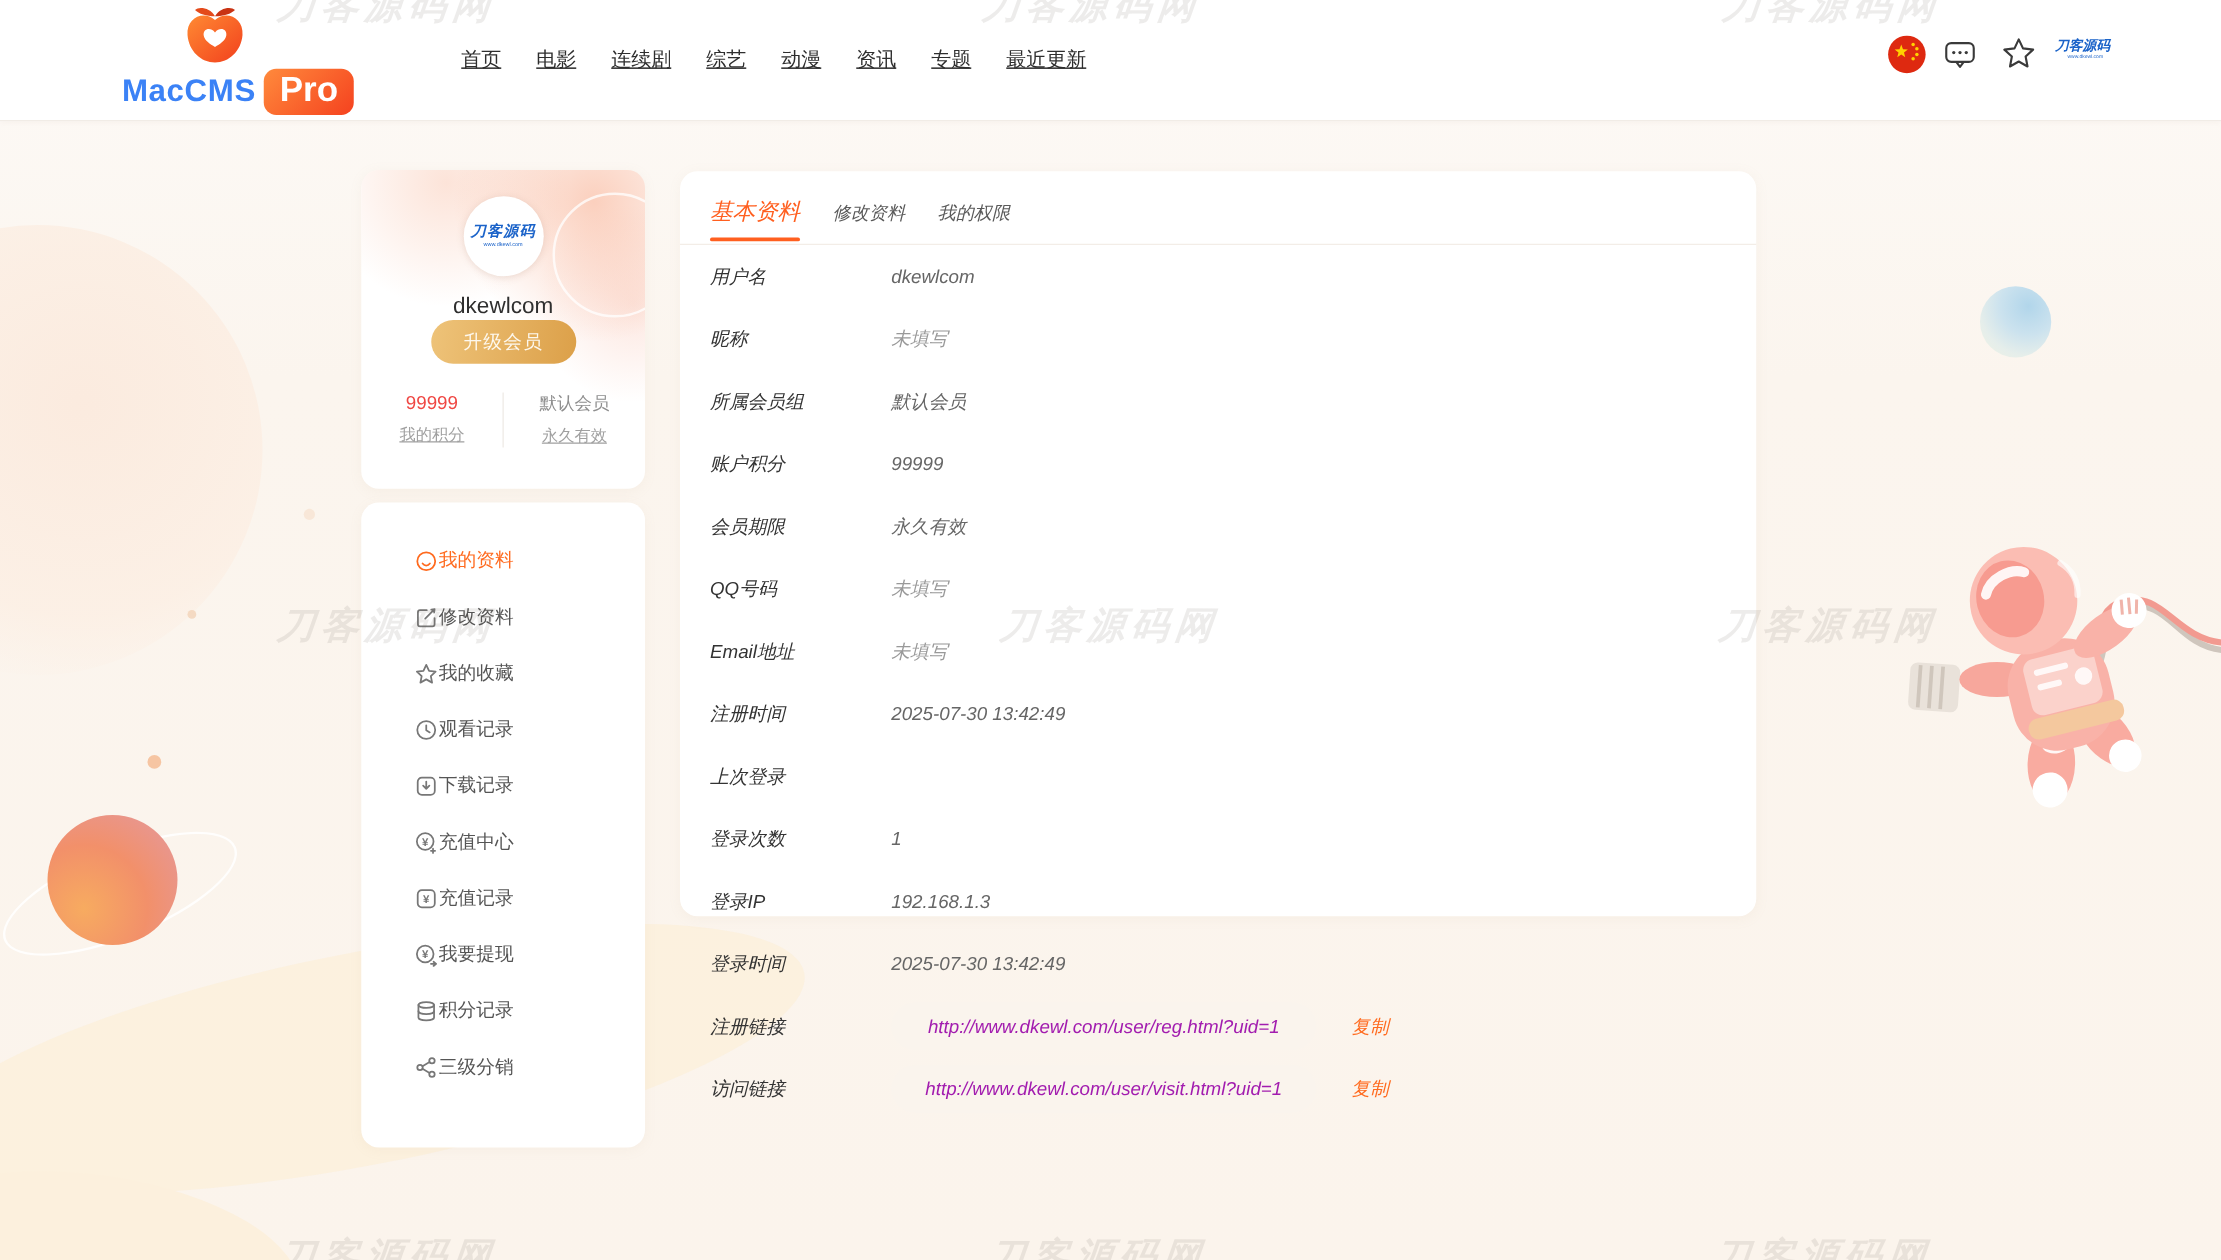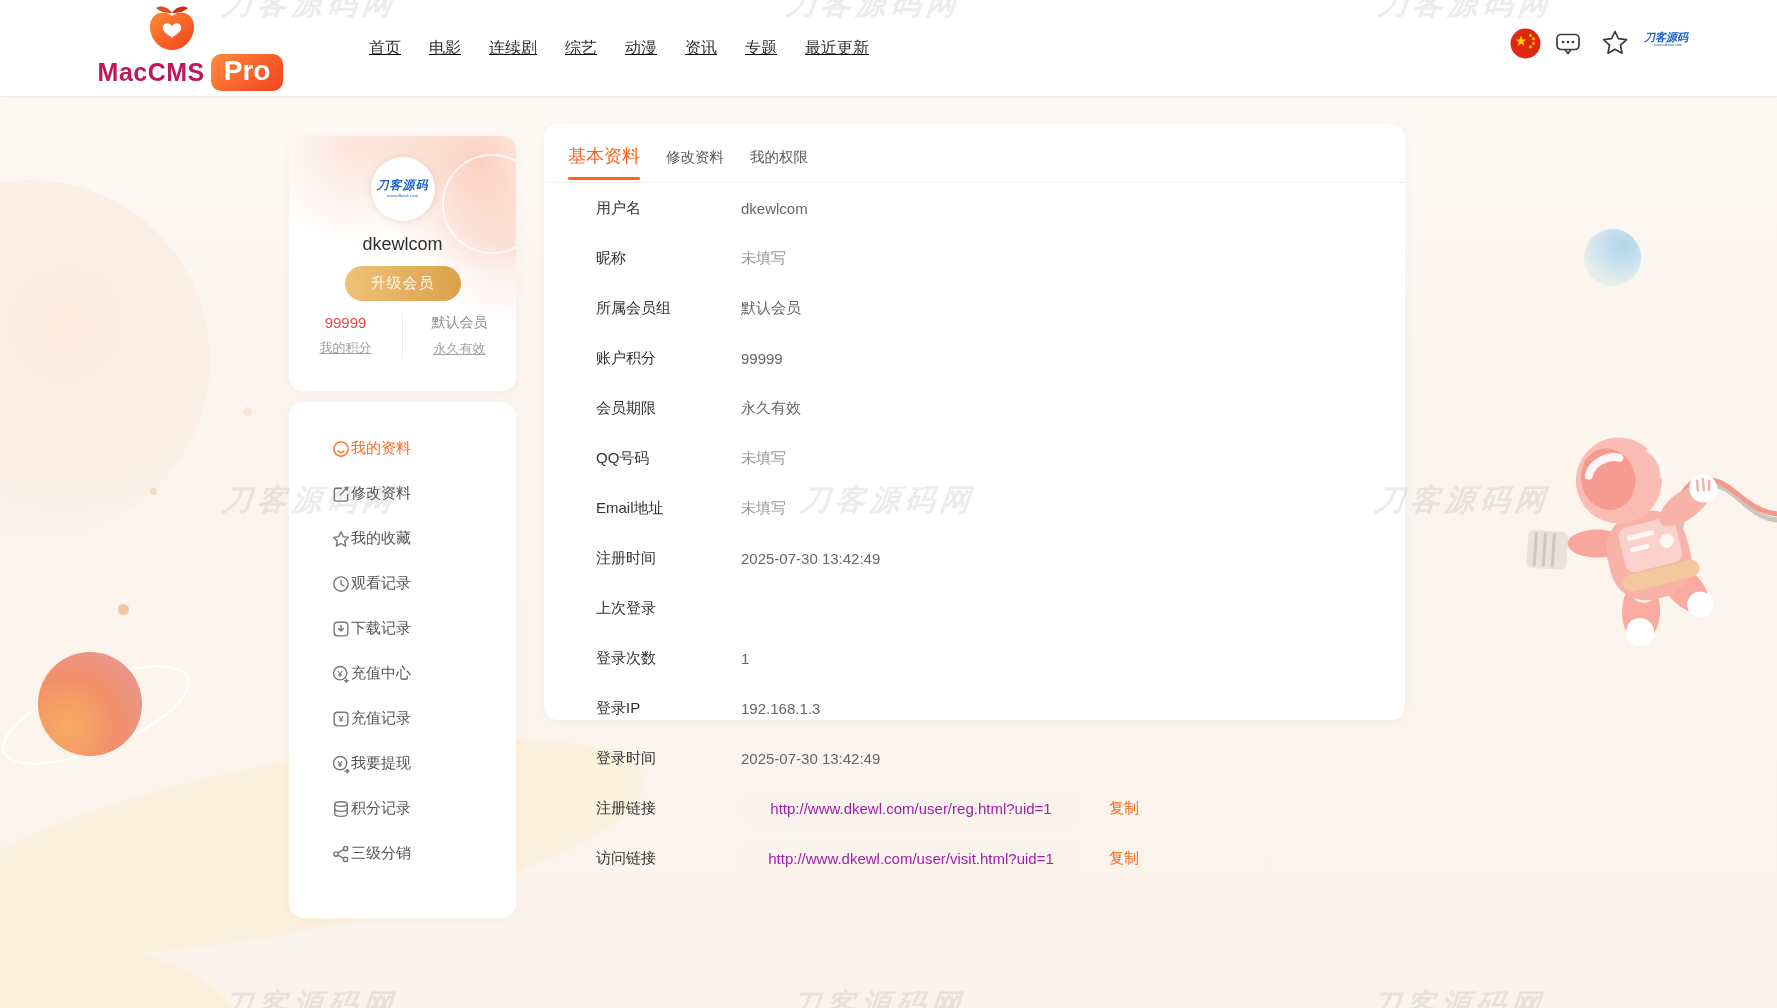"MacCMS" .logo-name { color: #be185d -> #3b82f6 }
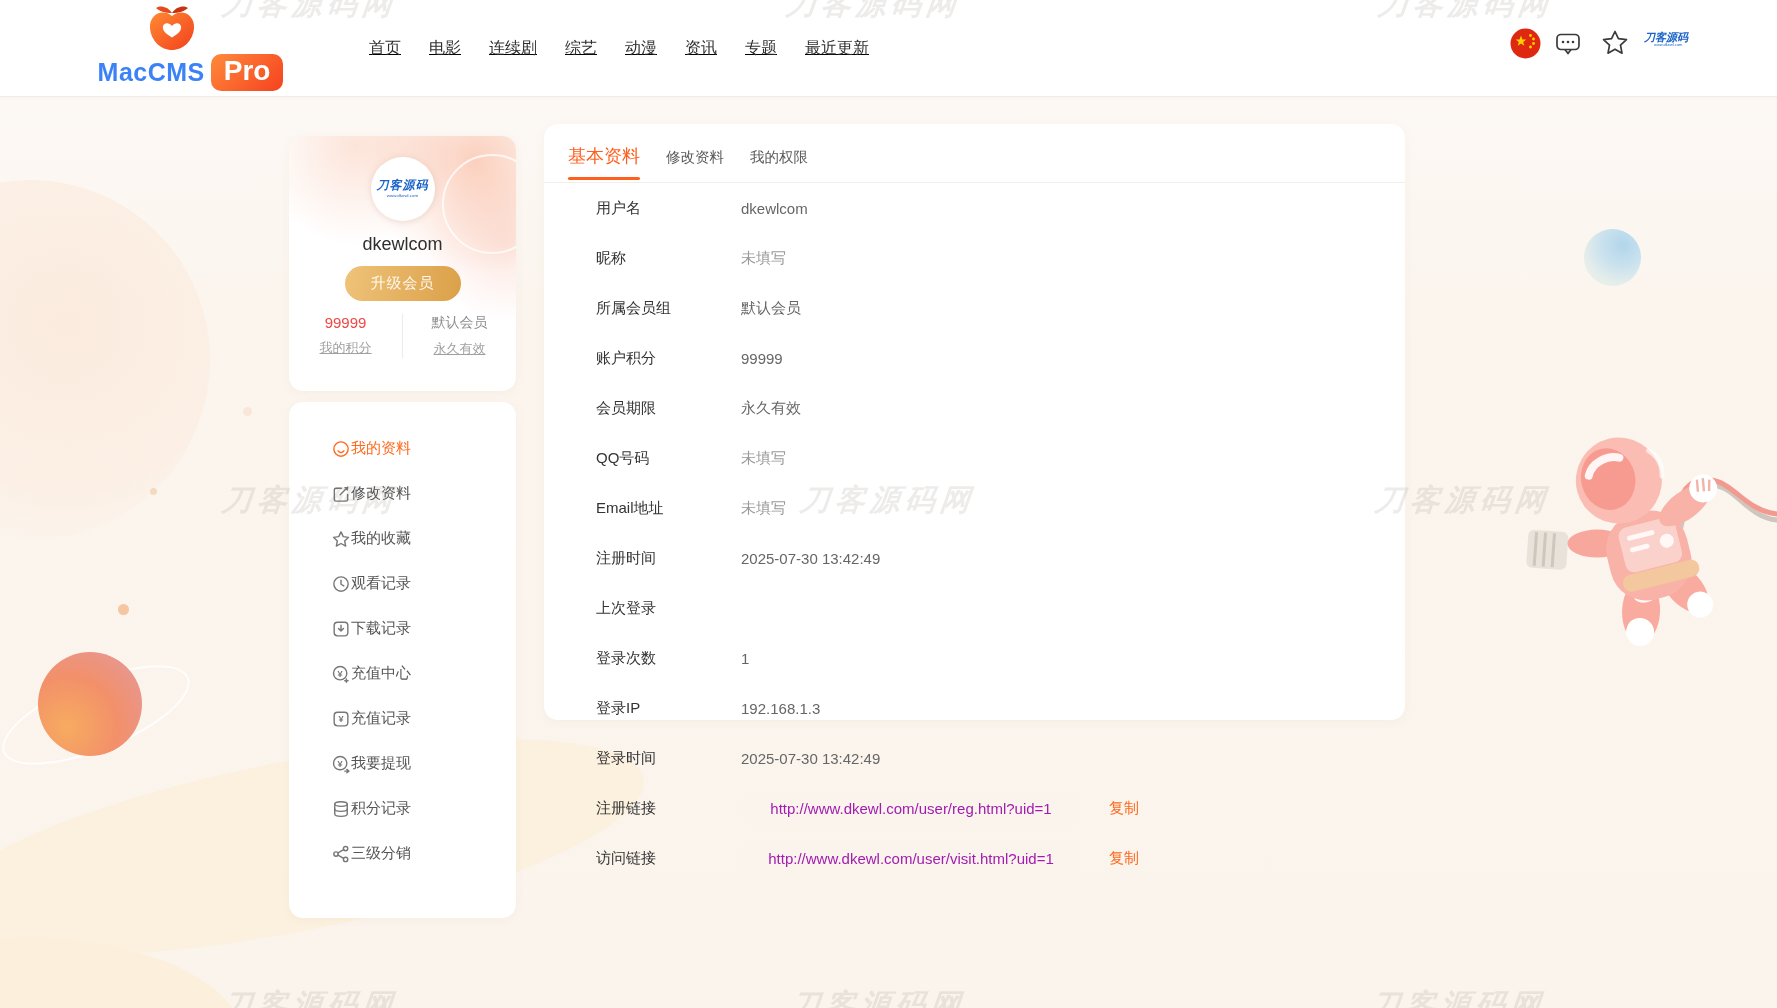"基本资料" .main-panel { font-style: none -> italic; top: 124px -> 137px }
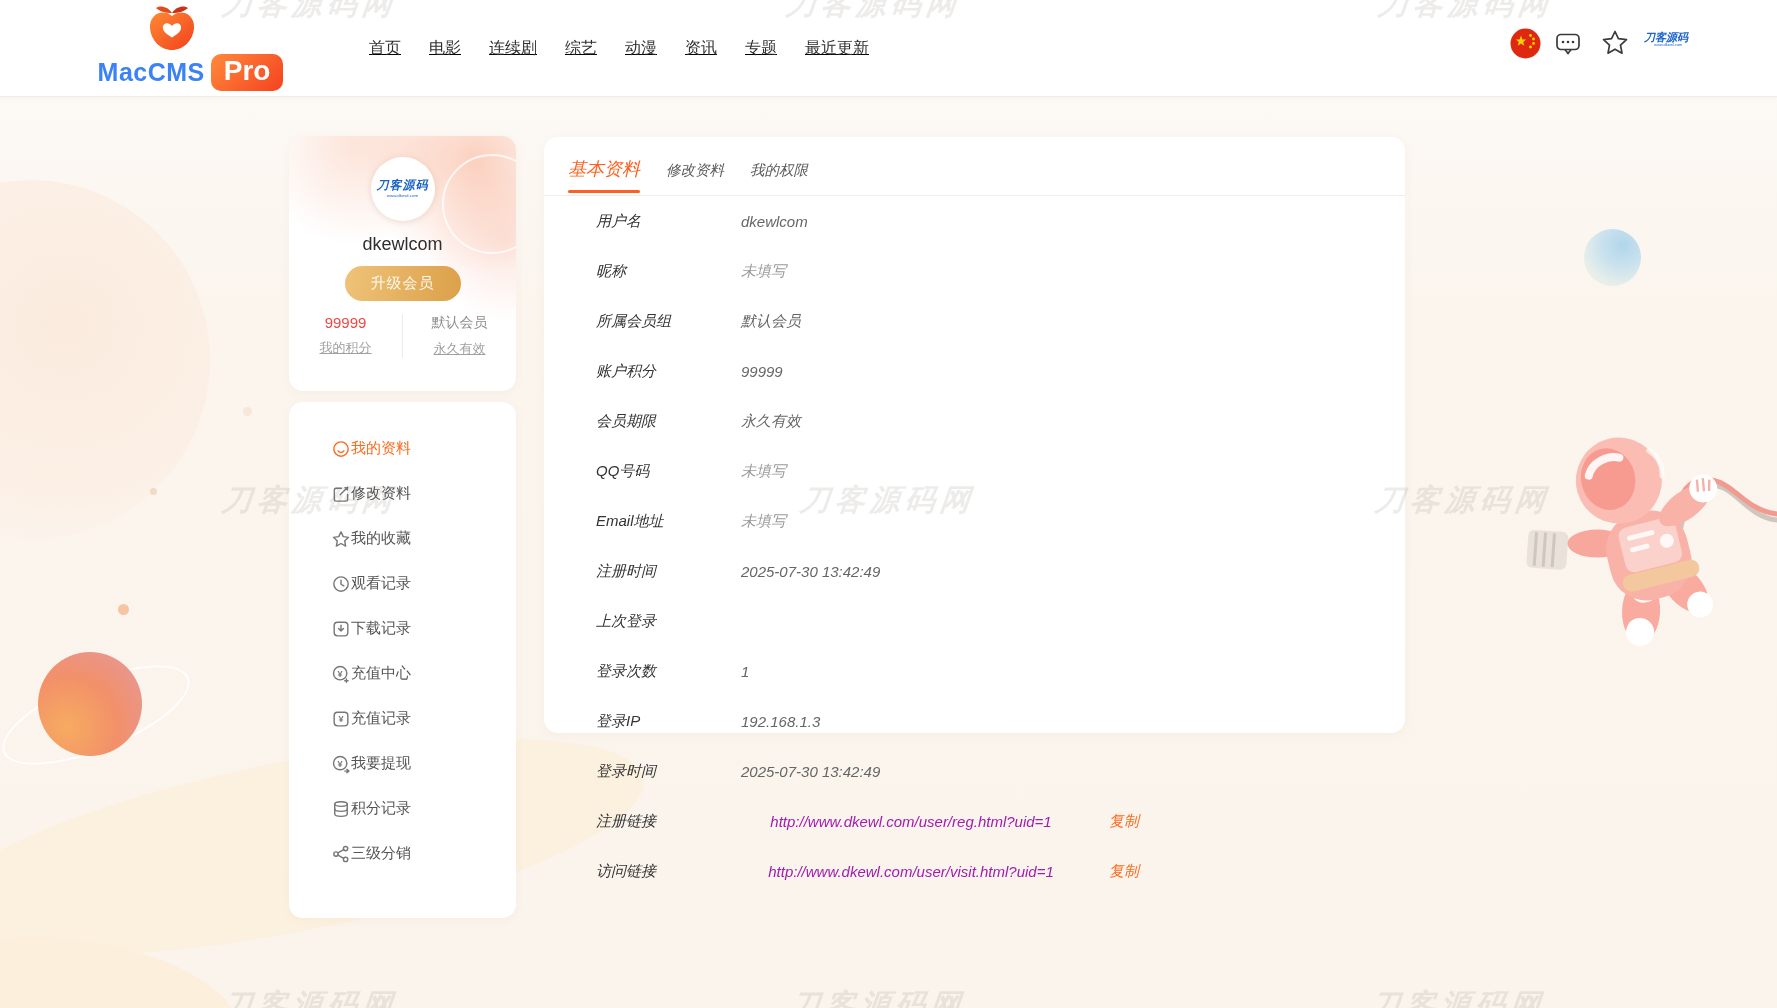"用户名" .flabel { margin-left: 28px -> none }
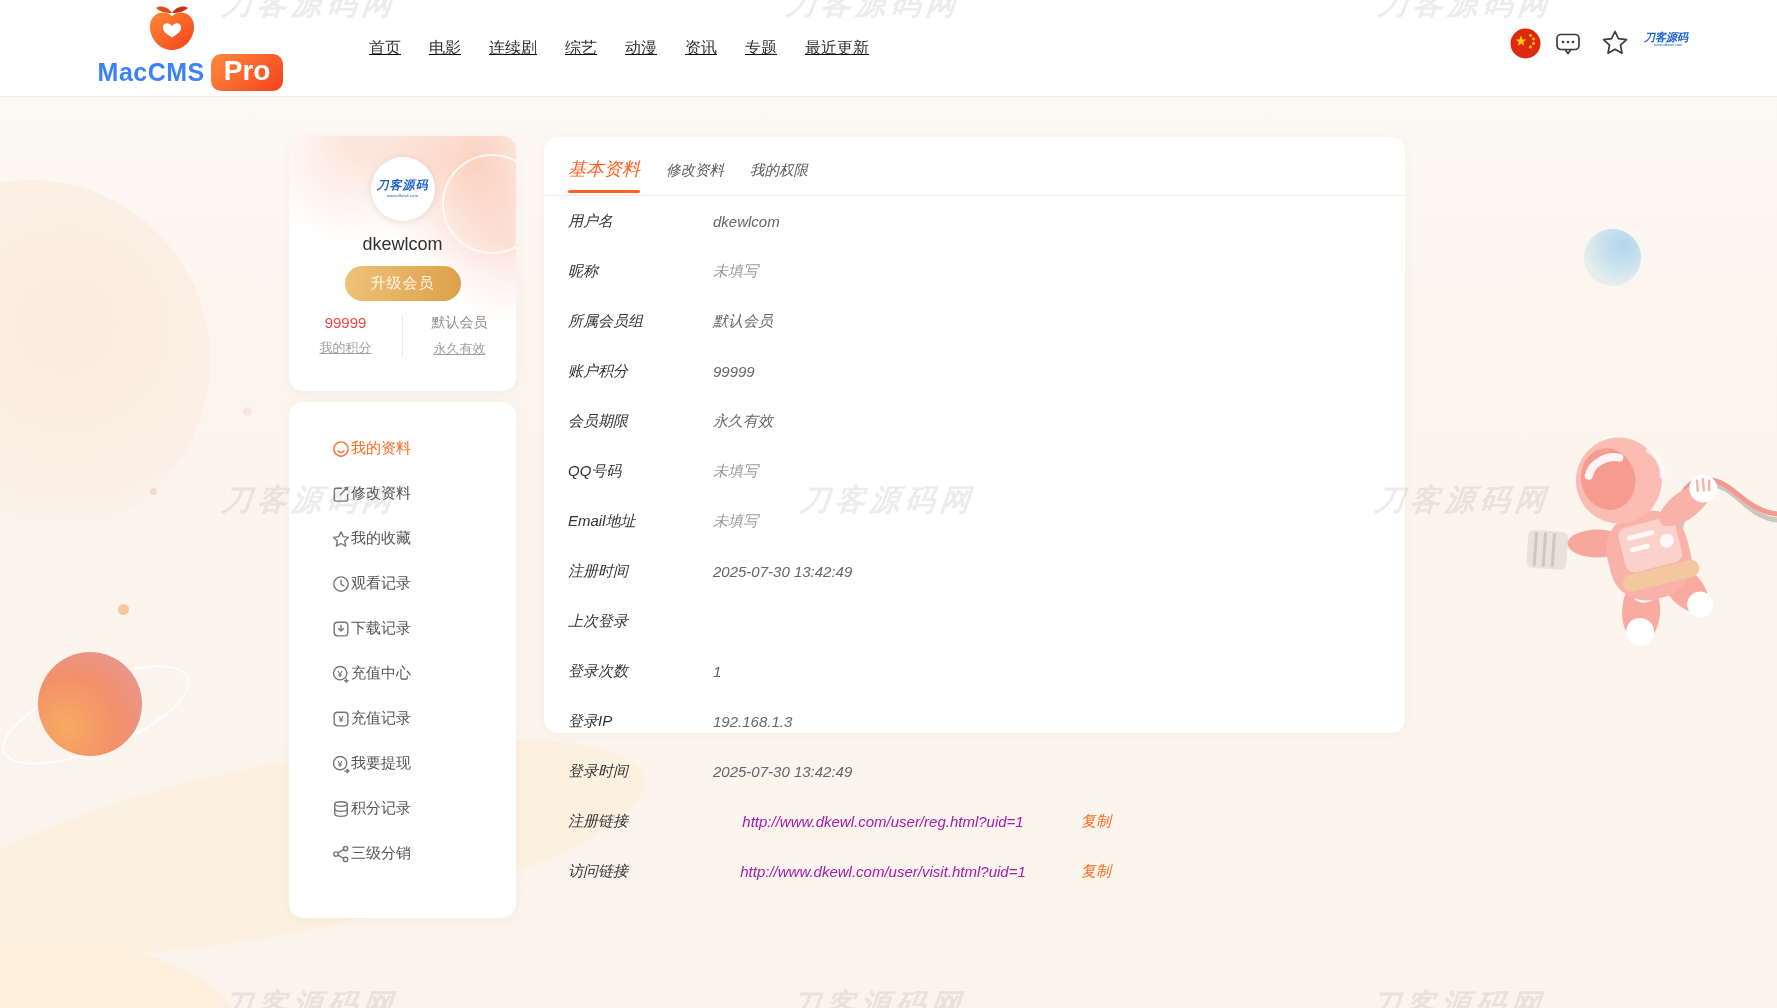"升级会员" .upgrade-btn { top: 130px -> 120px }
